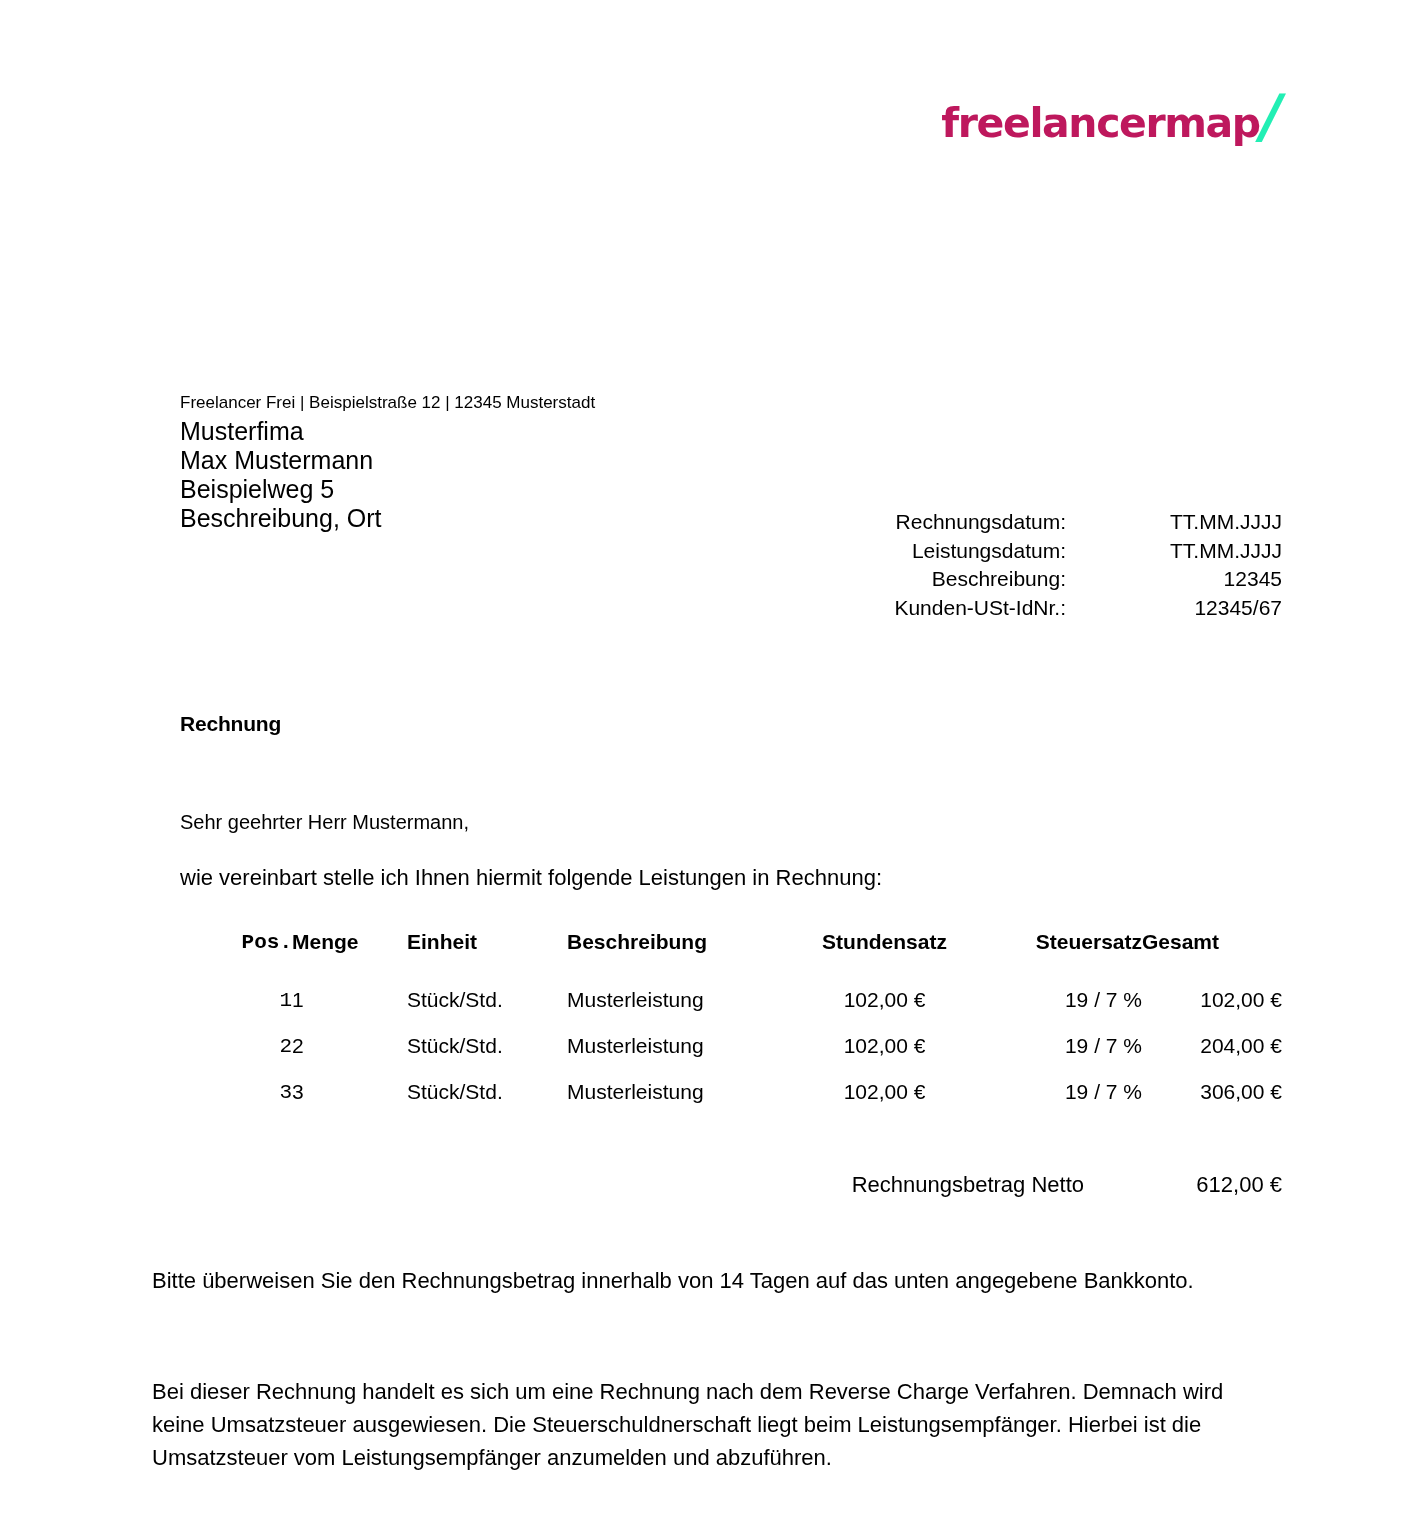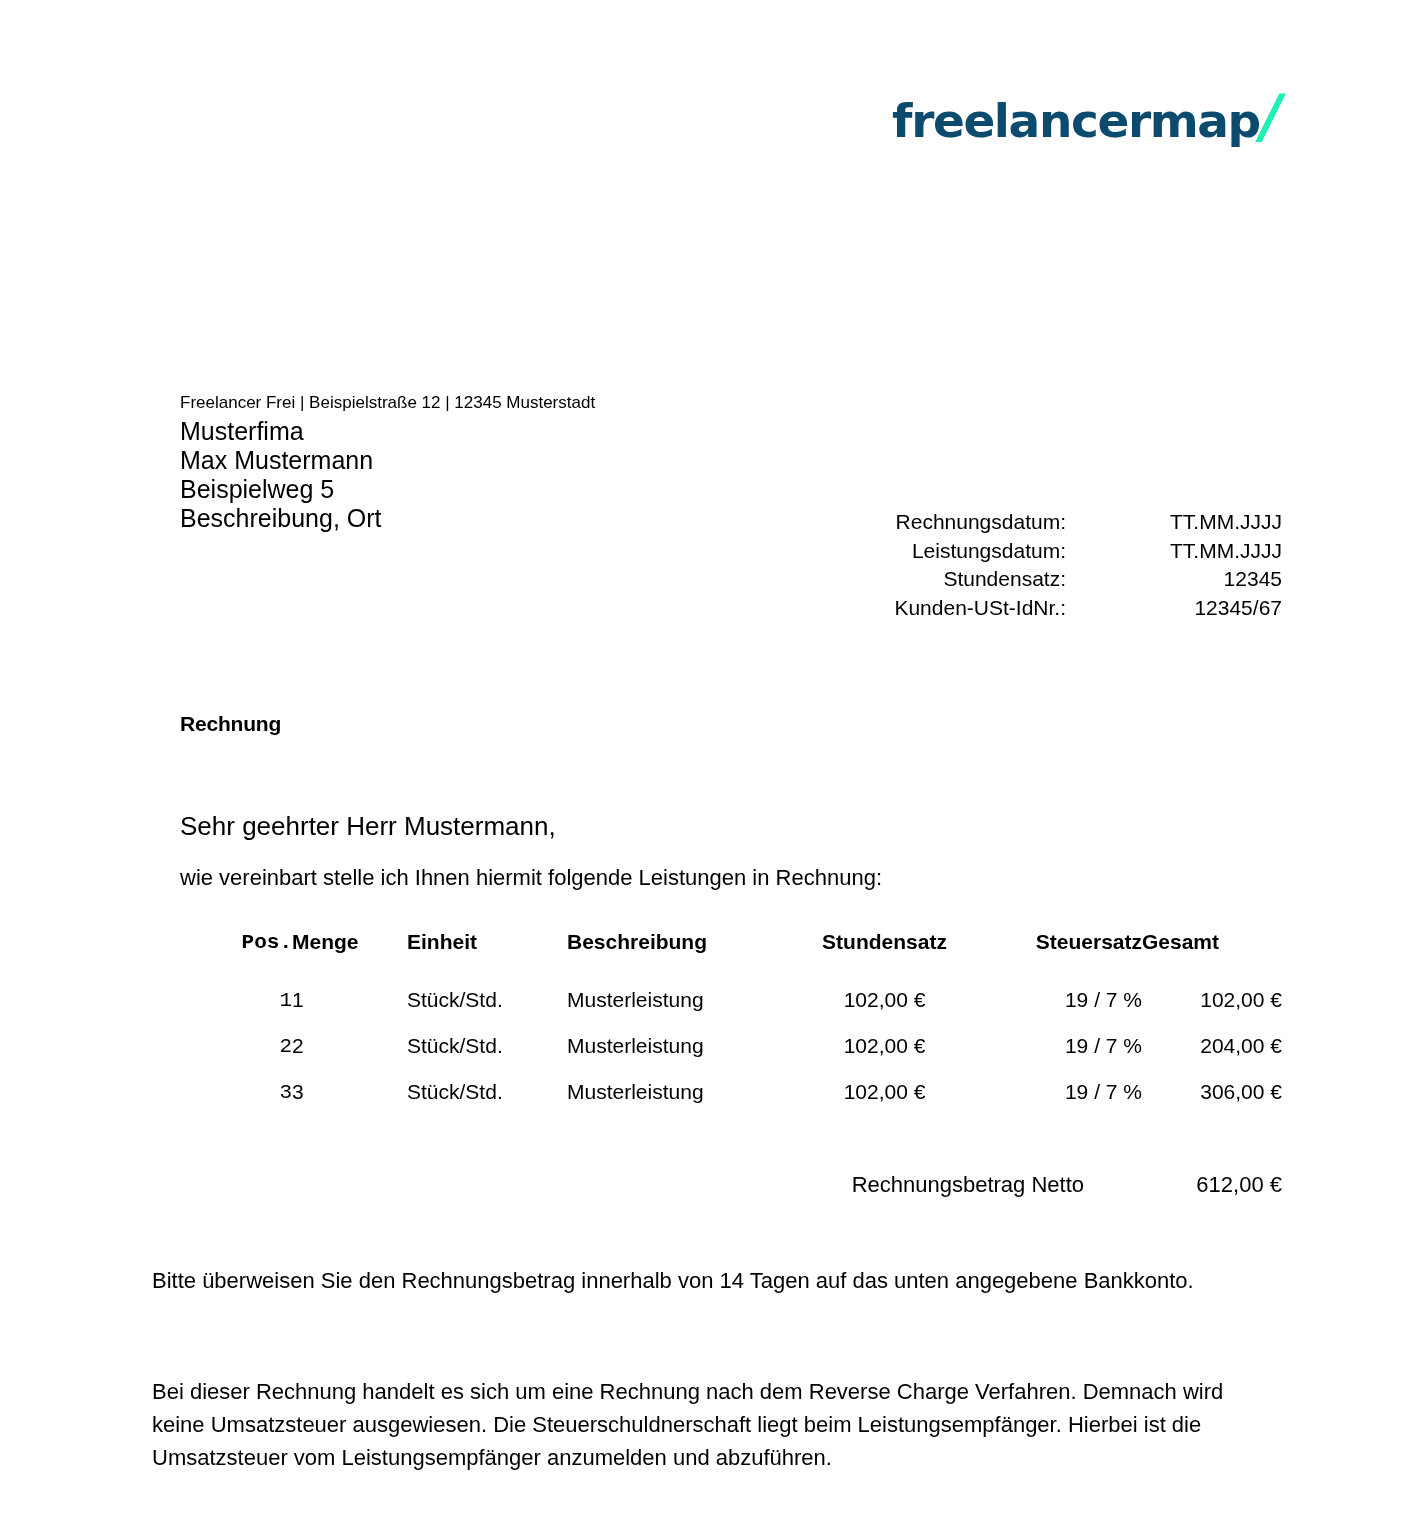"freelancermap" .logo-word { color: #0c4a6e -> #be185d; font-size: 47px -> 41px }
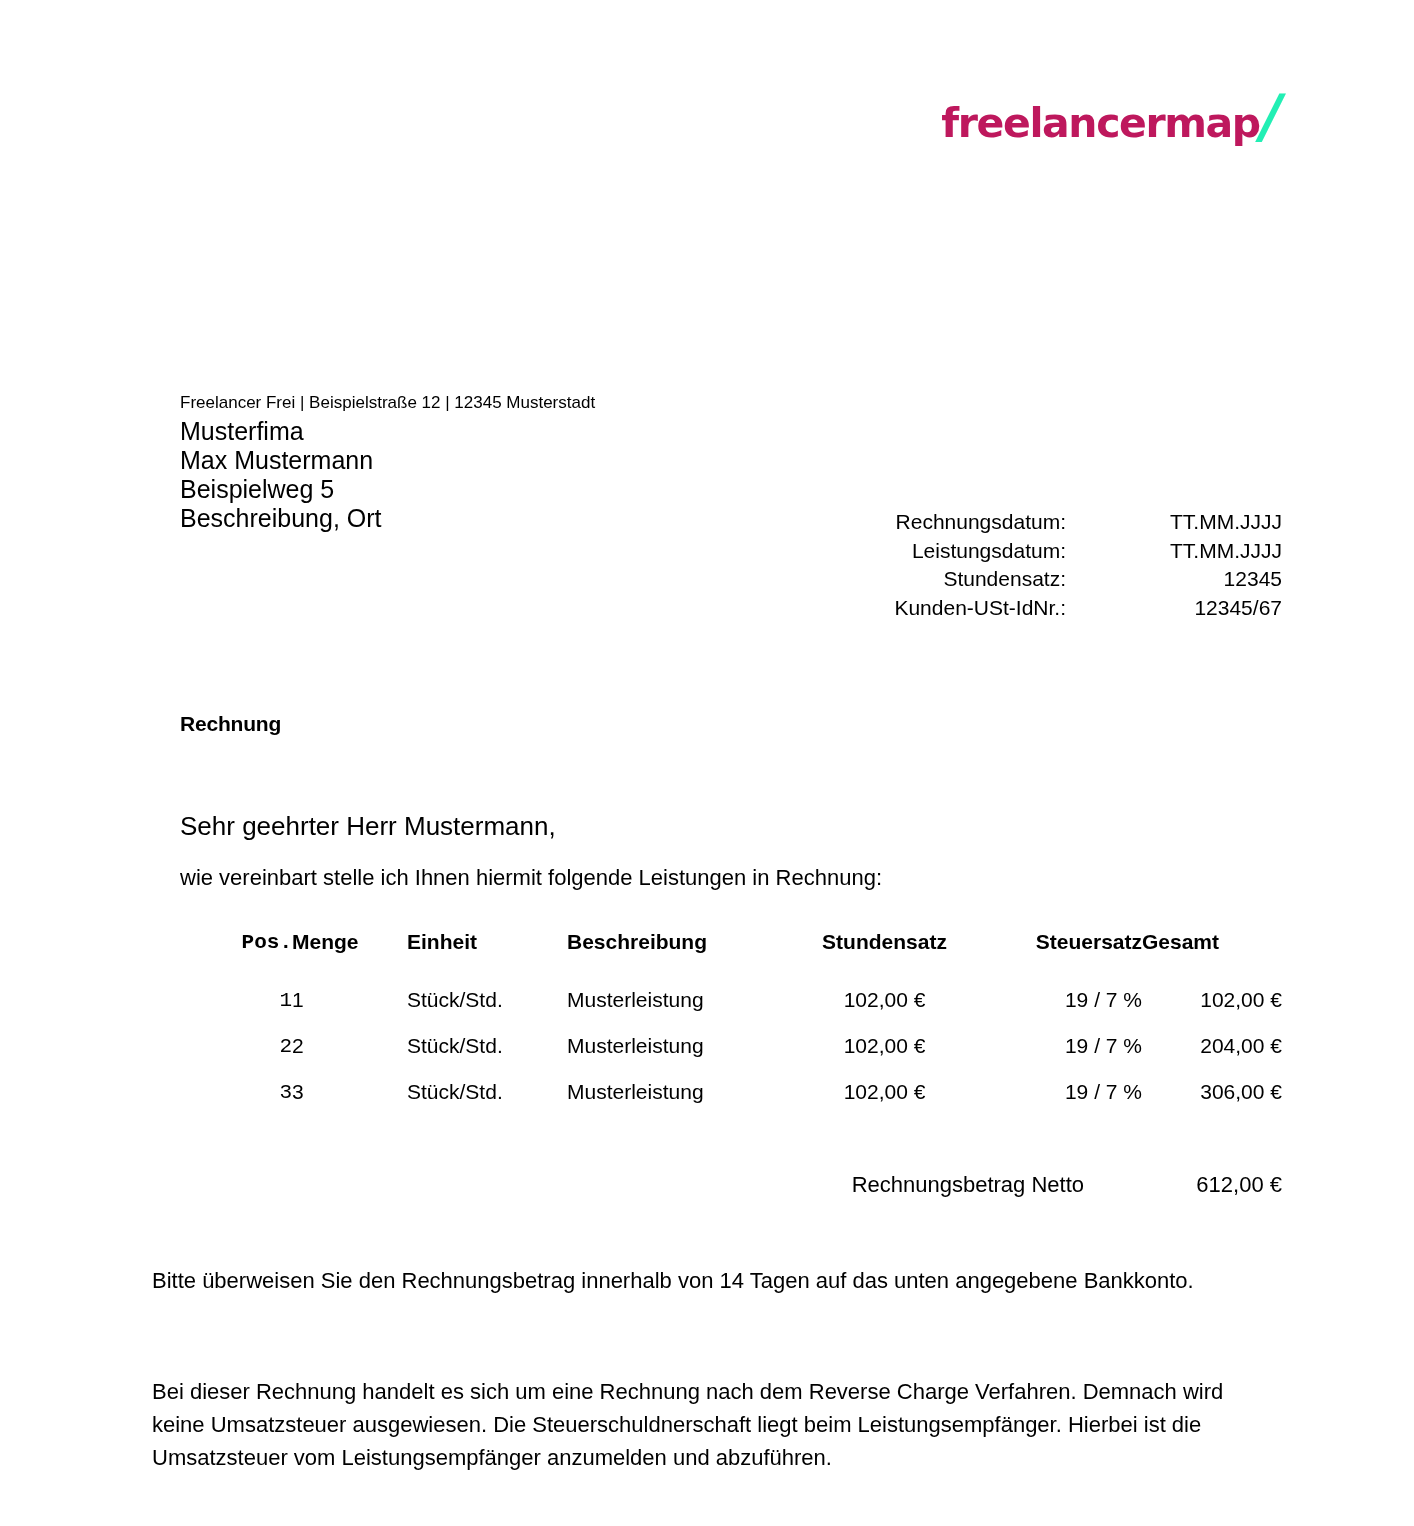"Stundensatz:" td.meta-label { text: Stundensatz -> Beschreibung }
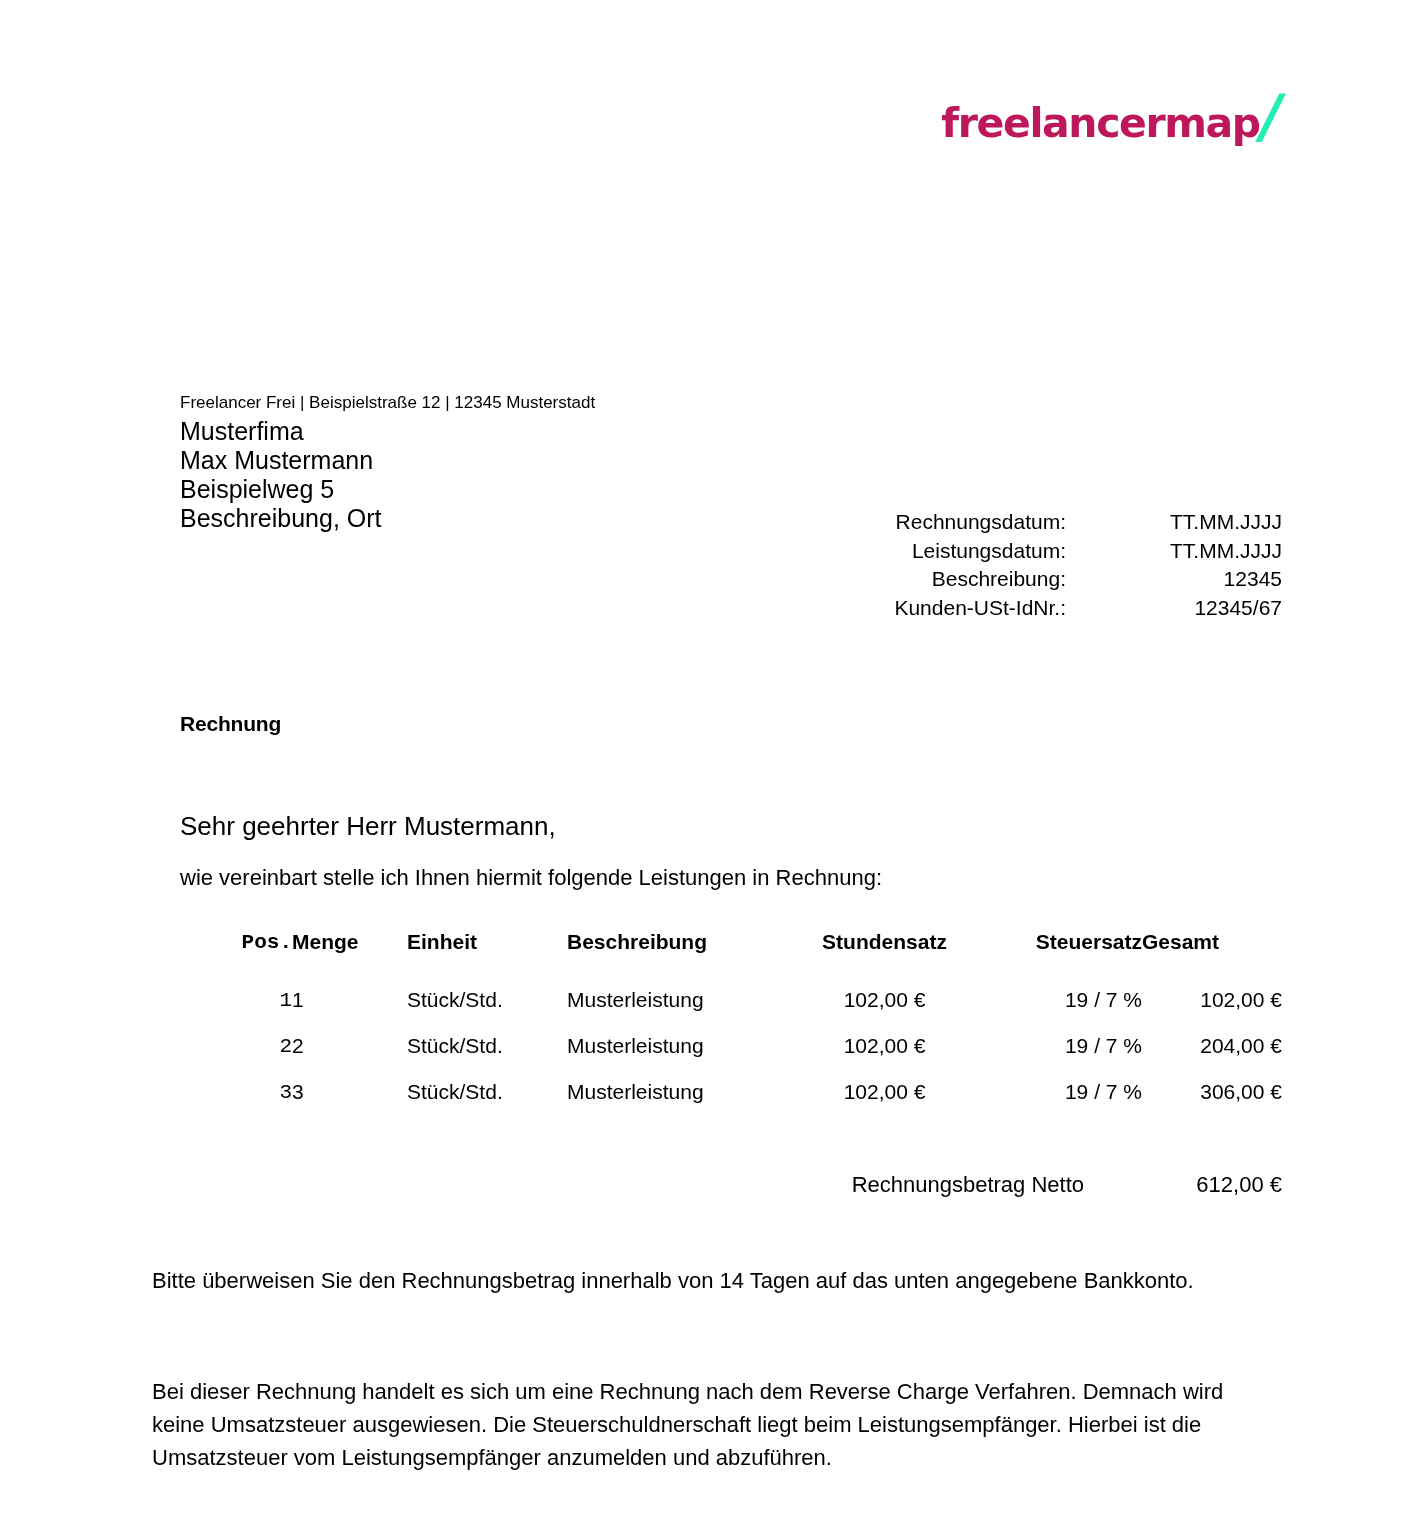"Sehr geehrter Herr Mustermann," .salutation { font-size: 26px -> 20px }
